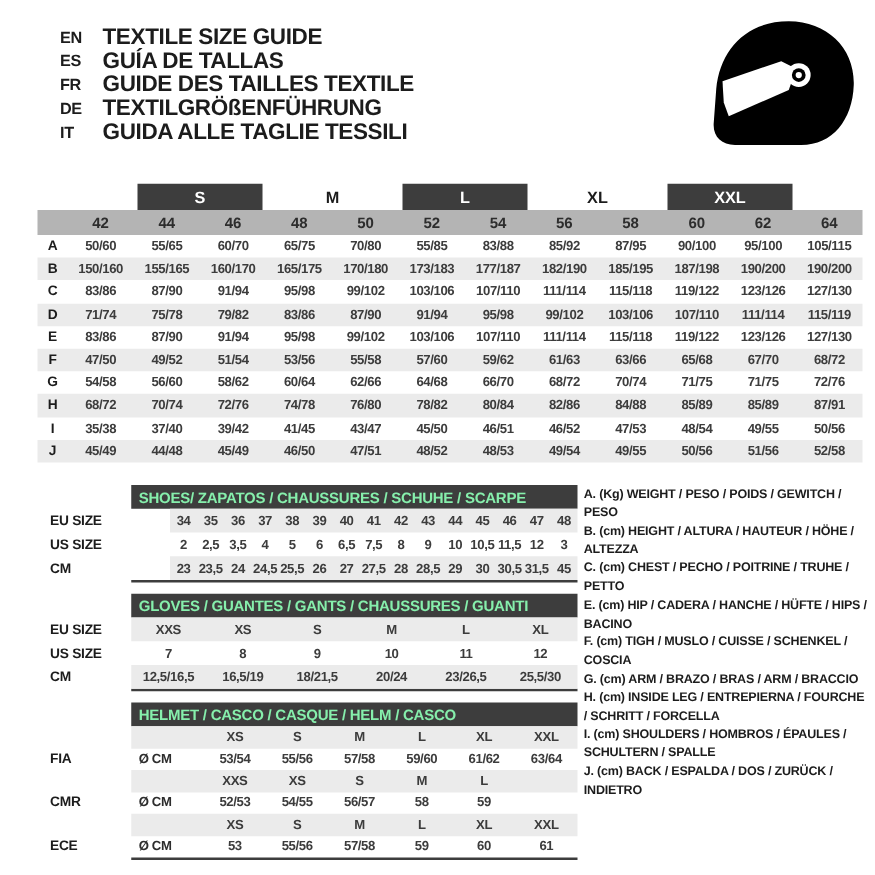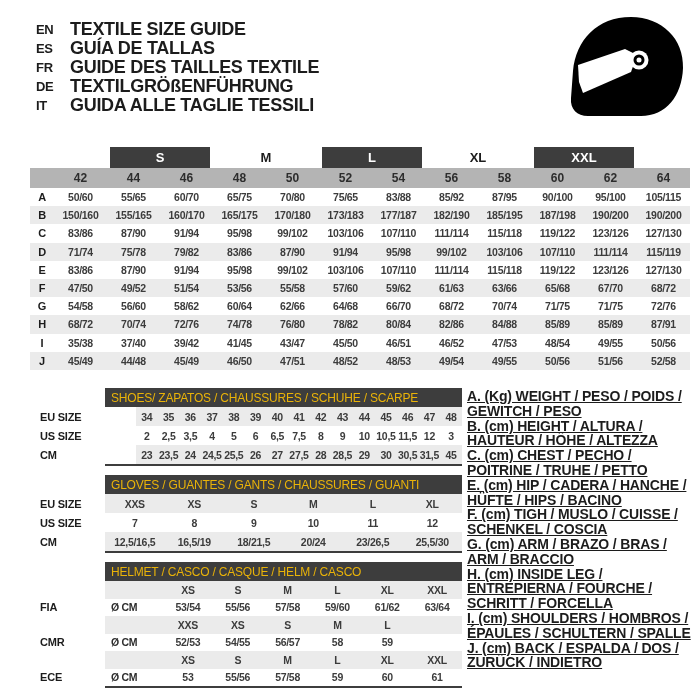"EN" .lang-block { left: 36px -> 48px }
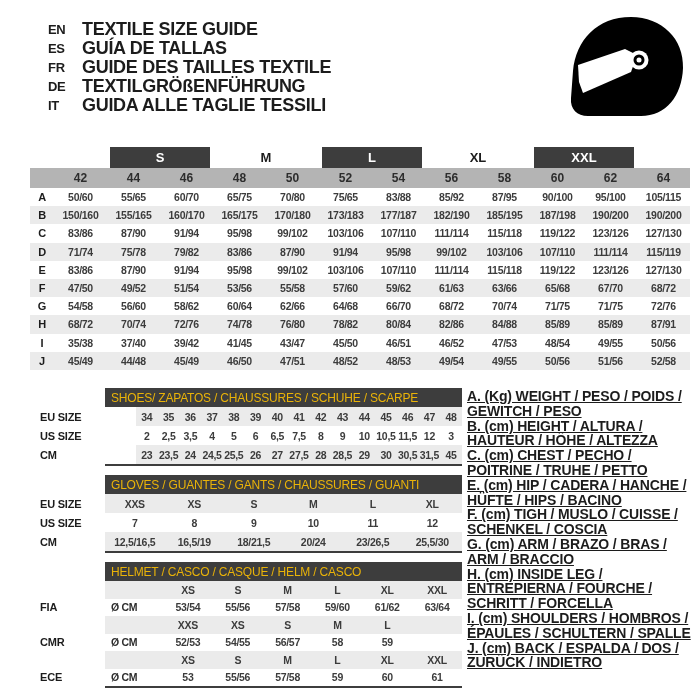"75/65" div.cell { text: 75/65 -> 55/85 }
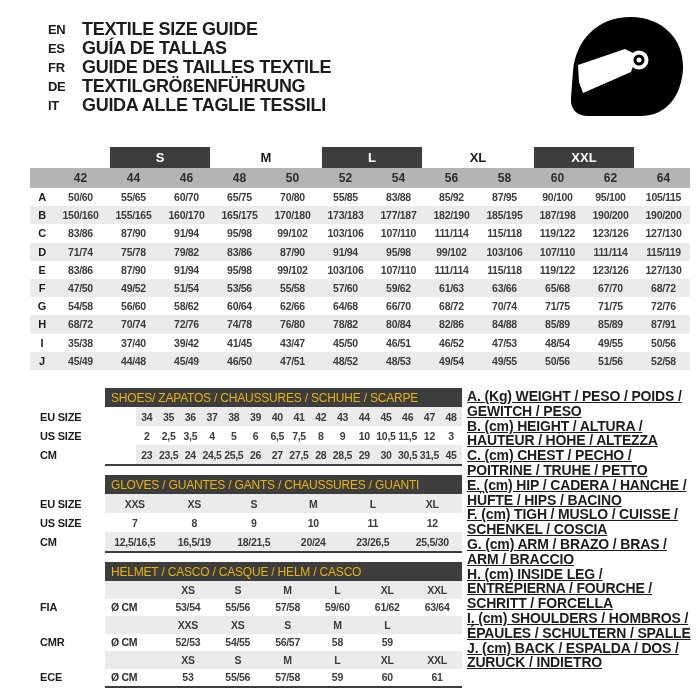"SHOES/ ZAPATOS / CHAUSSURES /" .bheader { color: #eab308 -> #86efac; font-weight: normal -> bold }
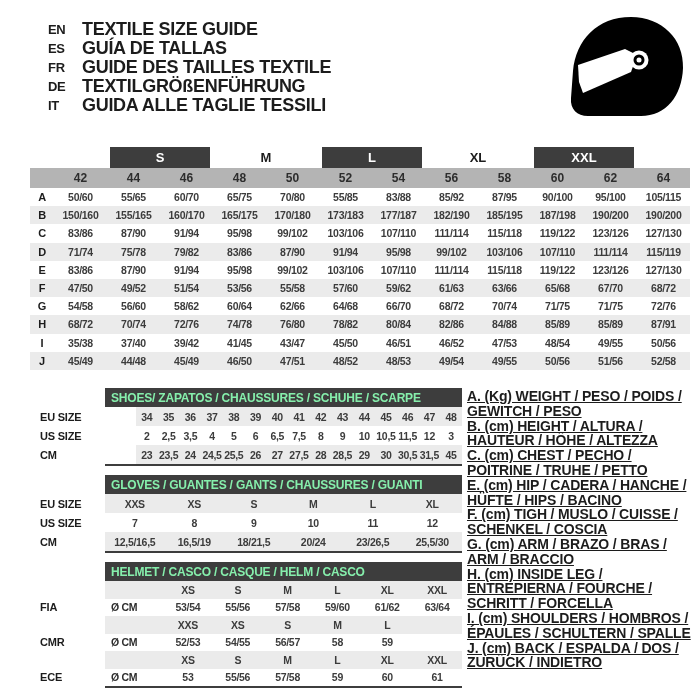"A. (Kg) WEIGHT / PESO" .legend-item { font-size: 14px -> 10px; text-decoration: underline -> none }
